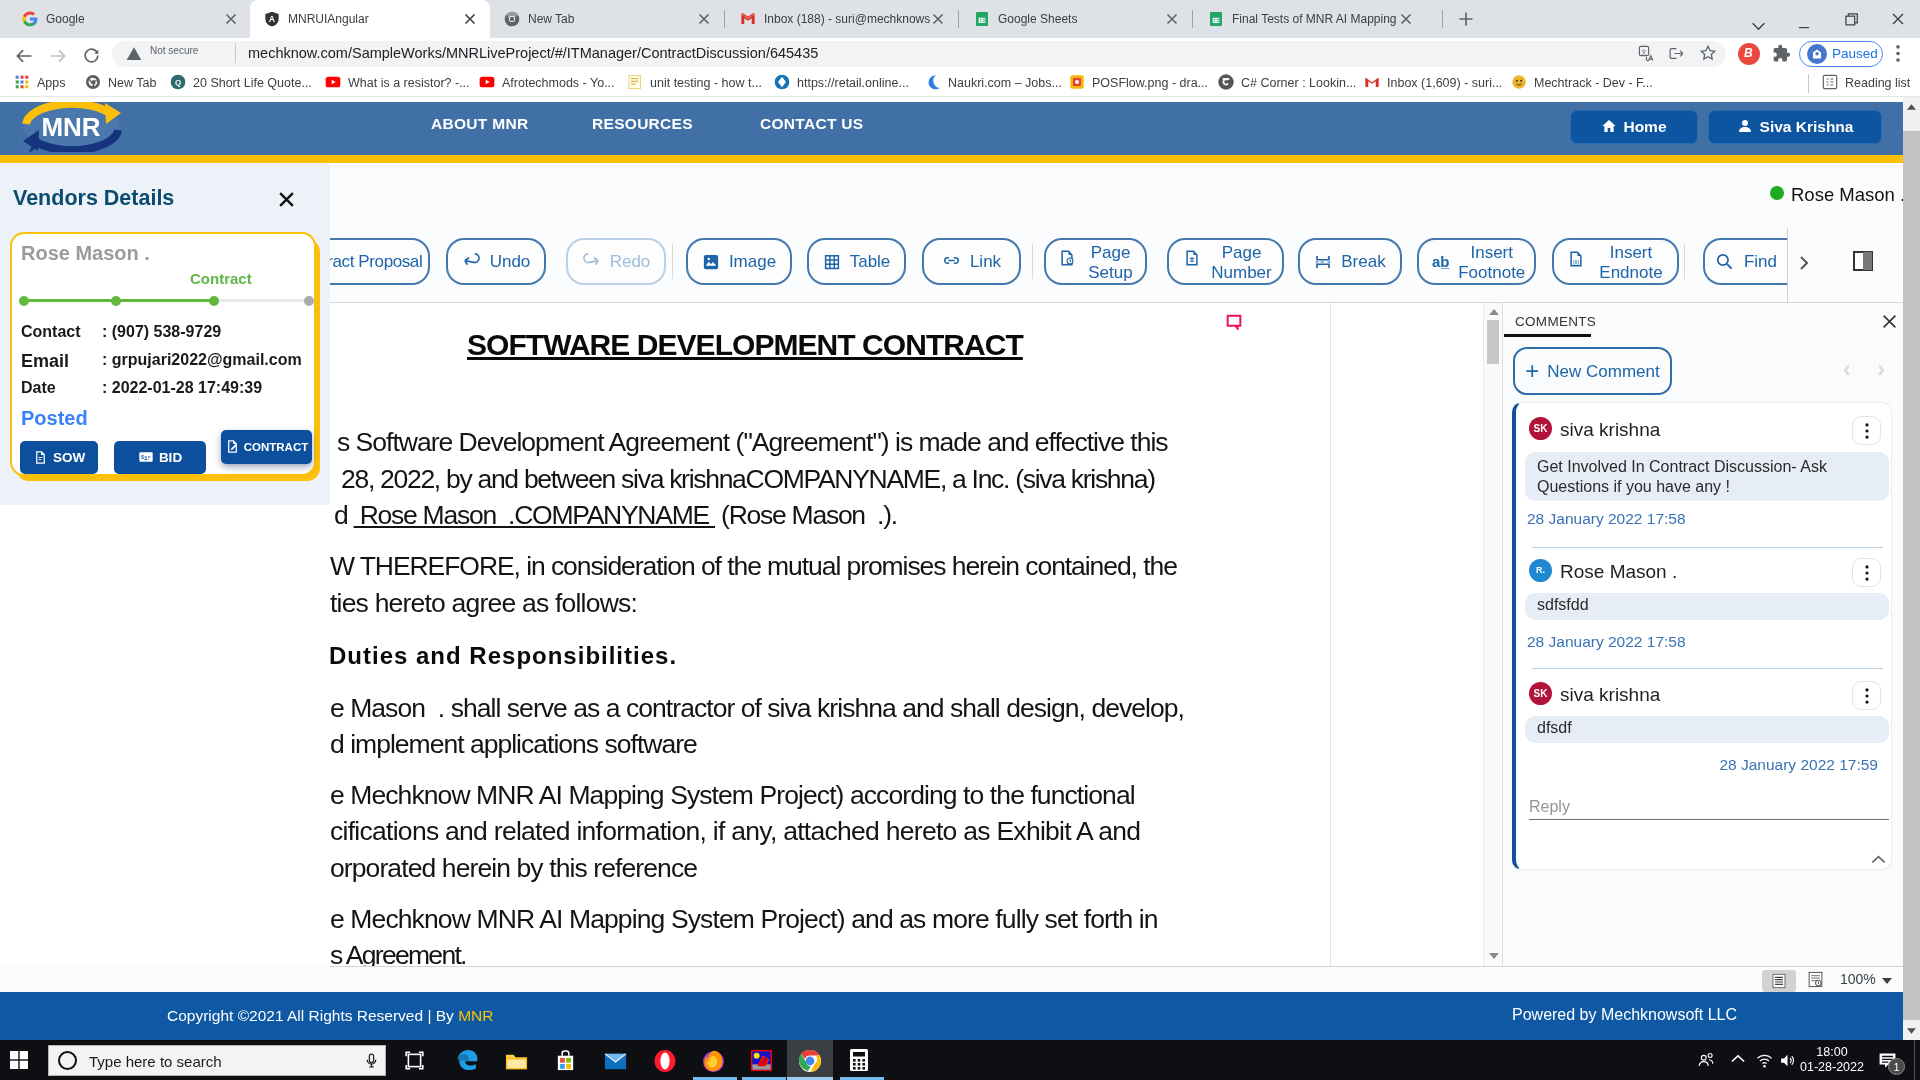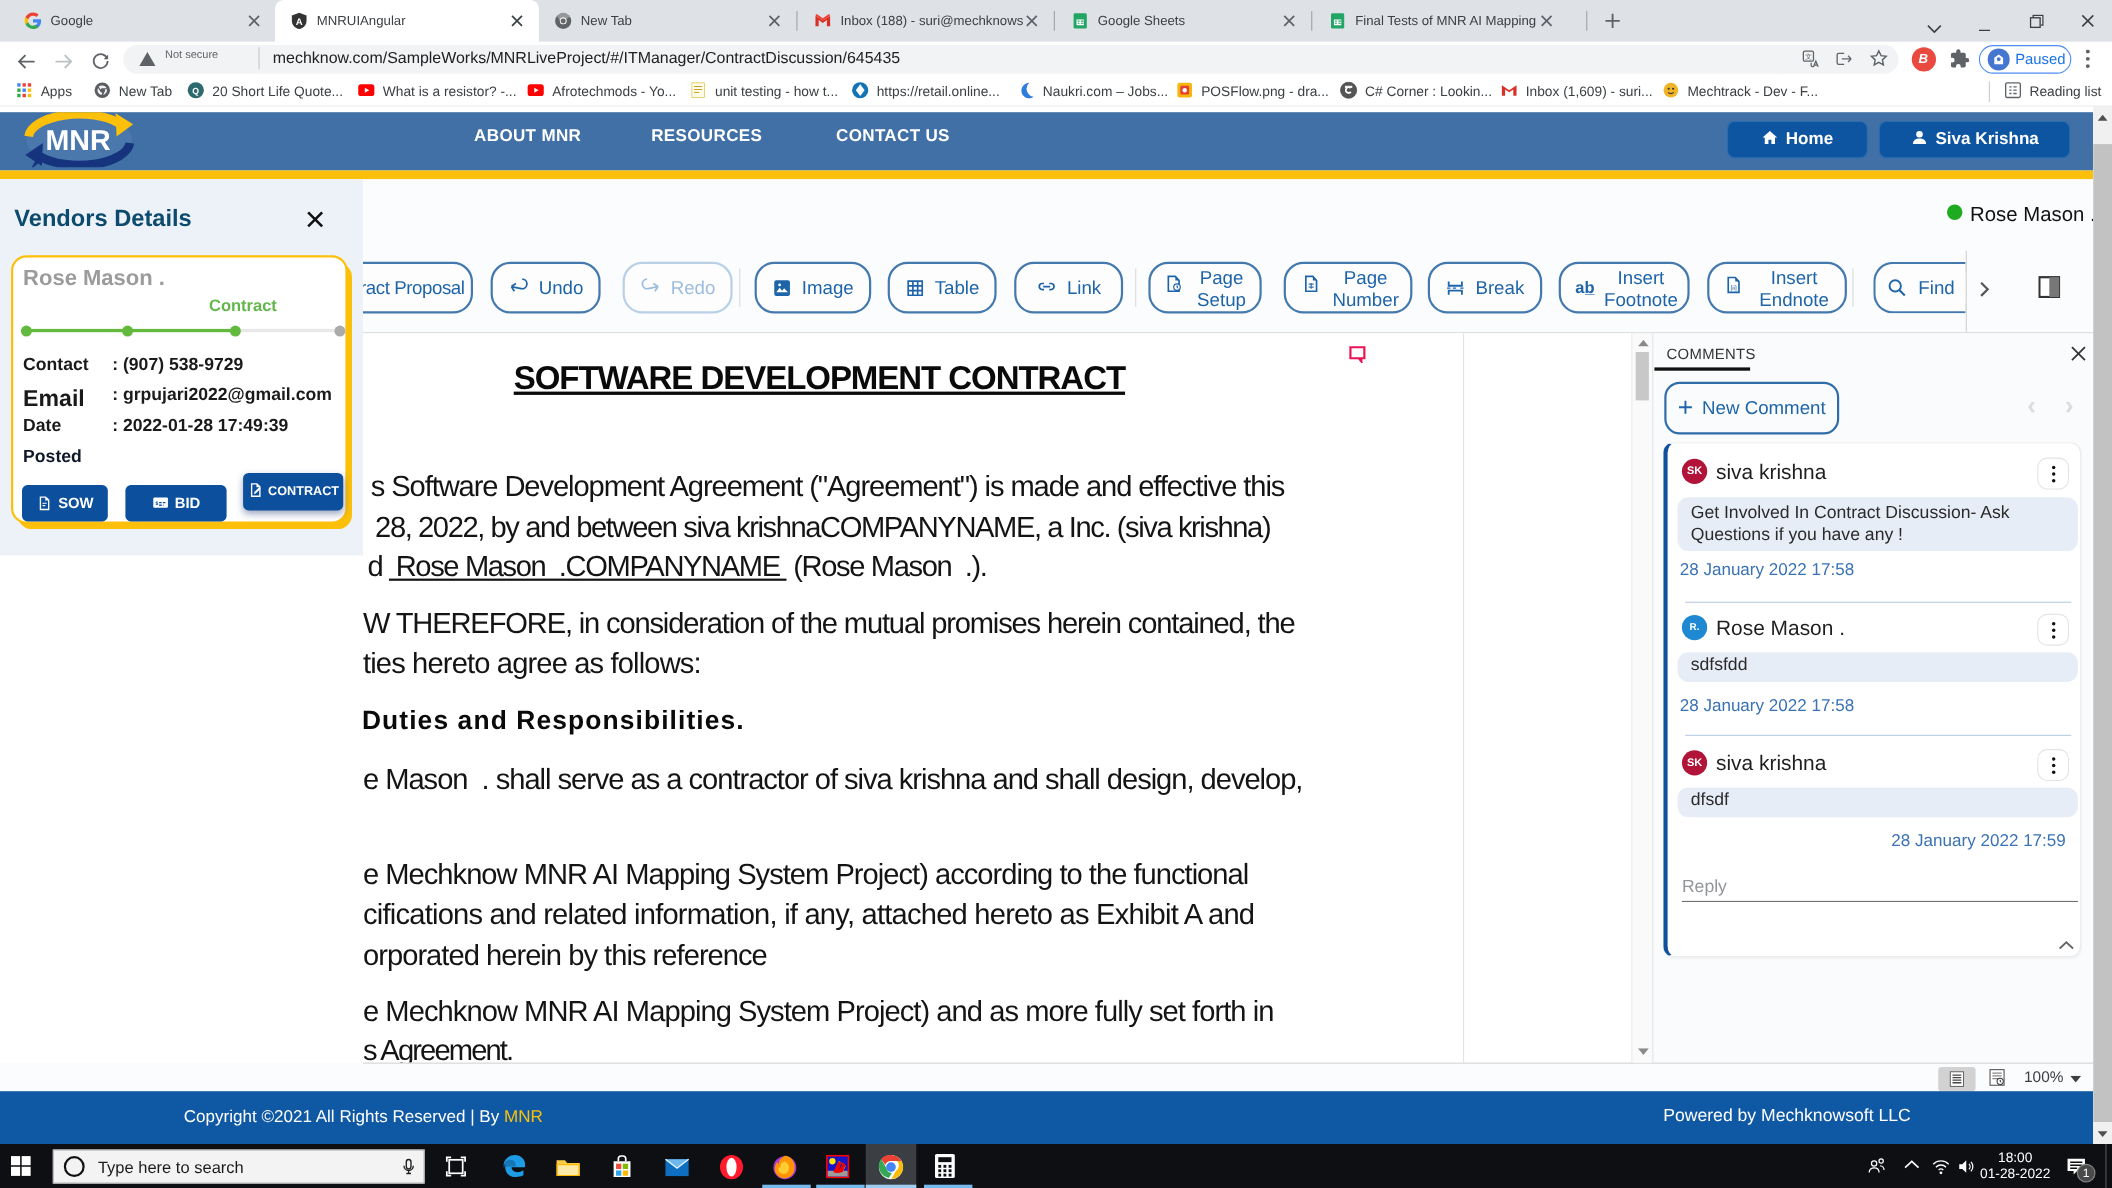"Email" div.abs { font-size: 21px -> 18px }
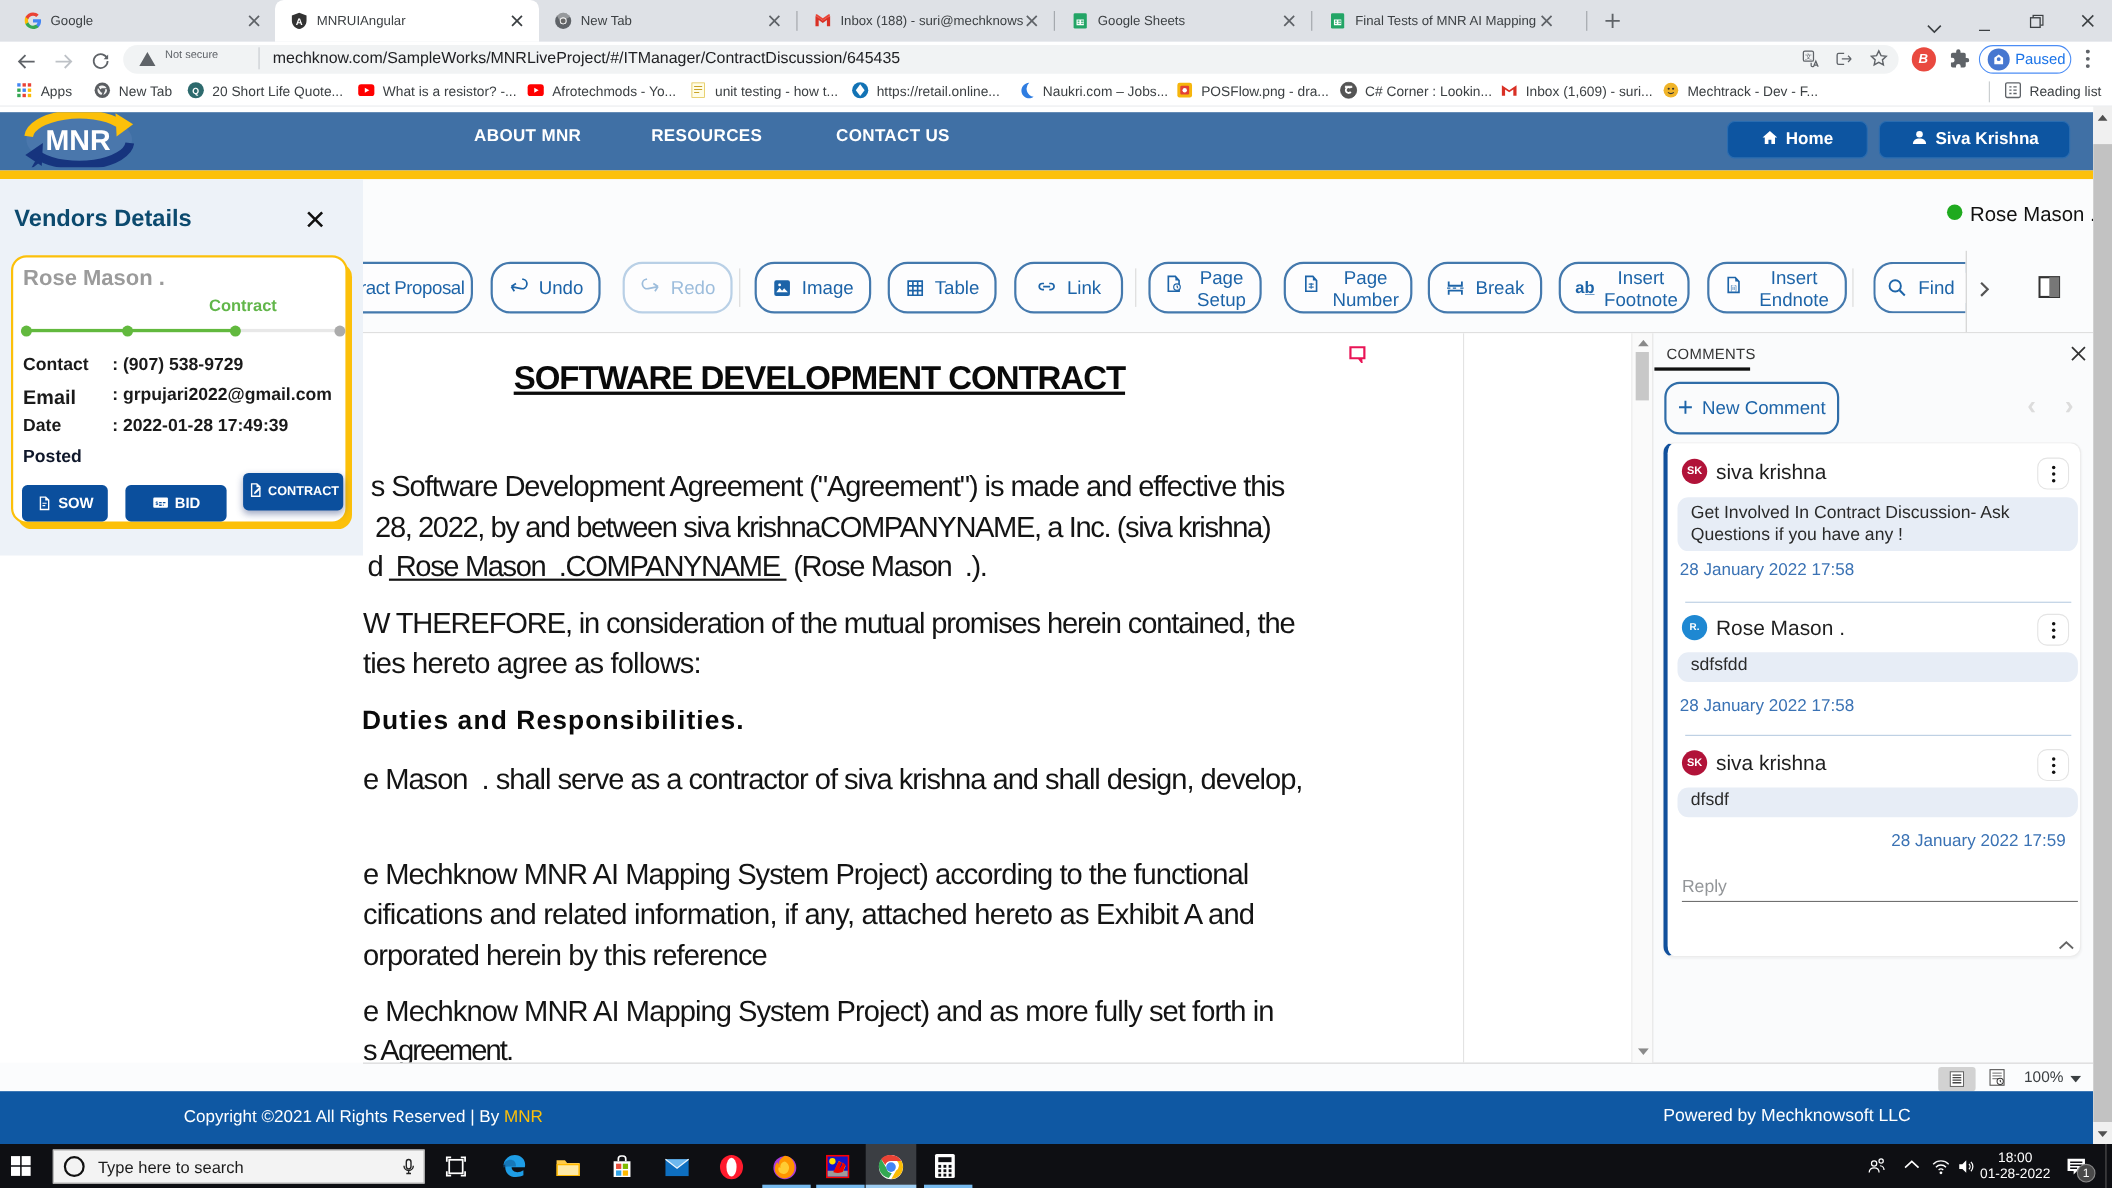"Posted" div.abs { color: #0f172a -> #3b82f6; font-size: 16px -> 20px }
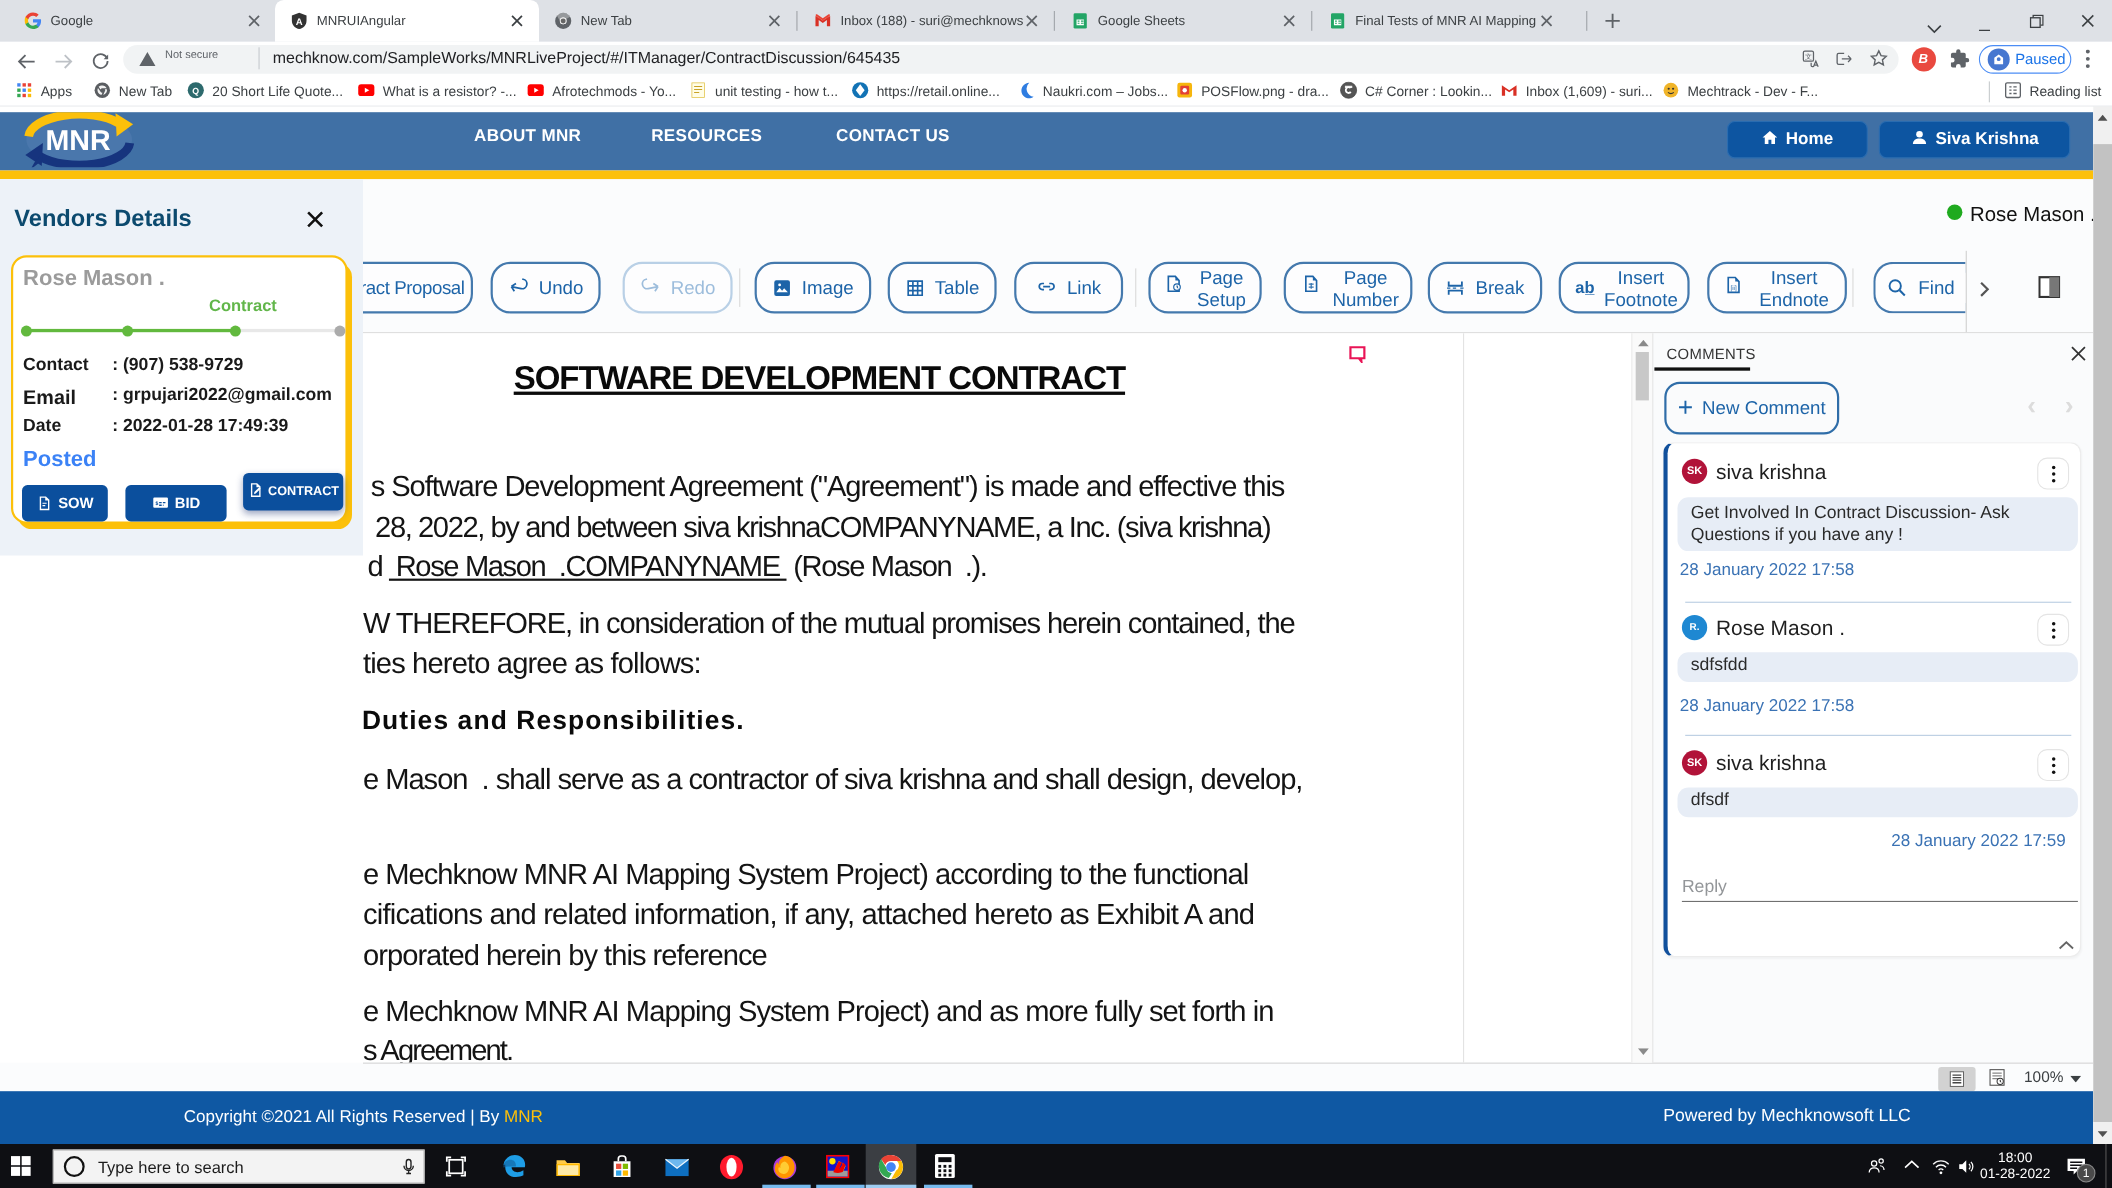"d implement applications software" div.dline { html: none -> <div>d implement applications software</div> }
